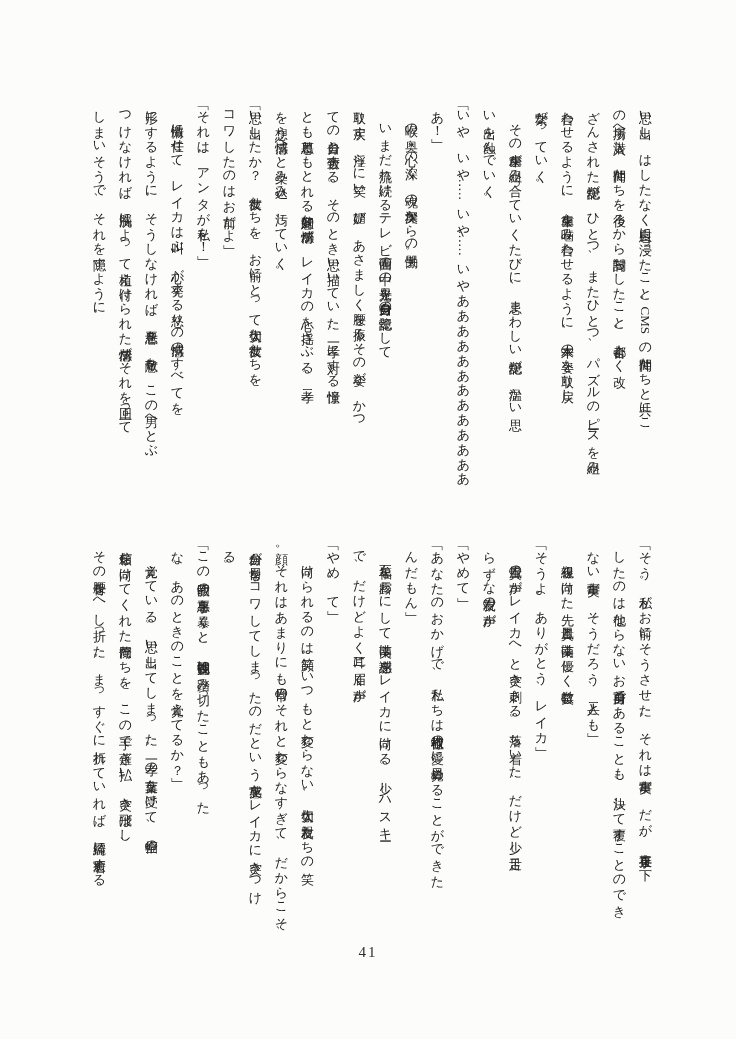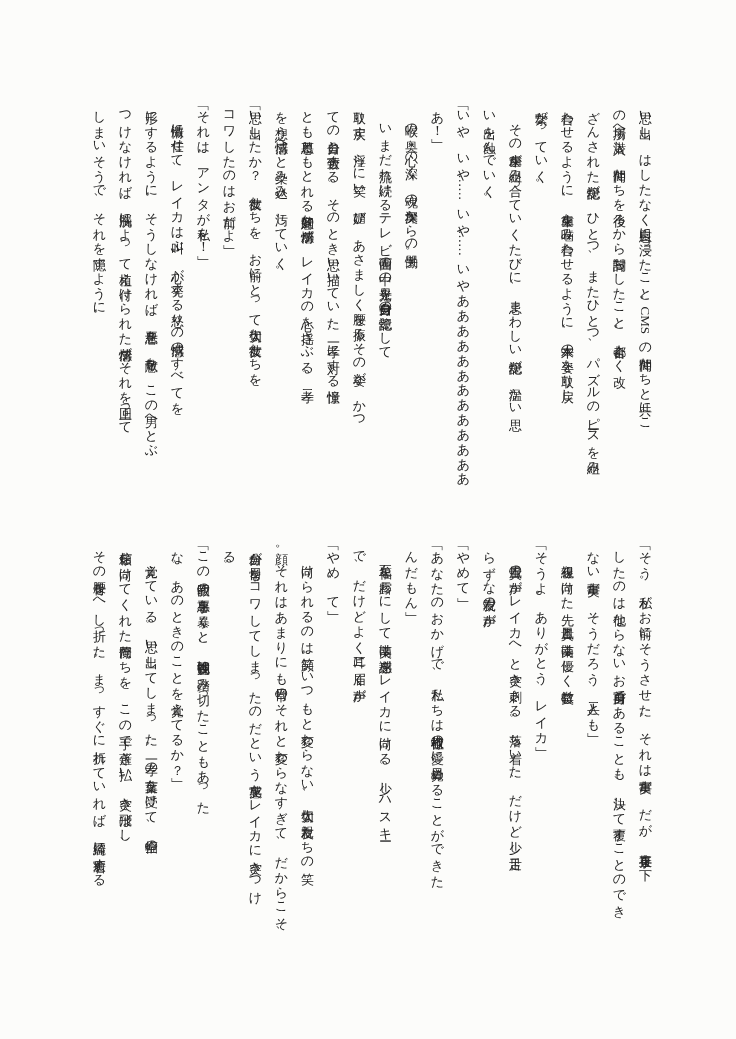"41" div.page-number { html: none -> <div>41</div> }
